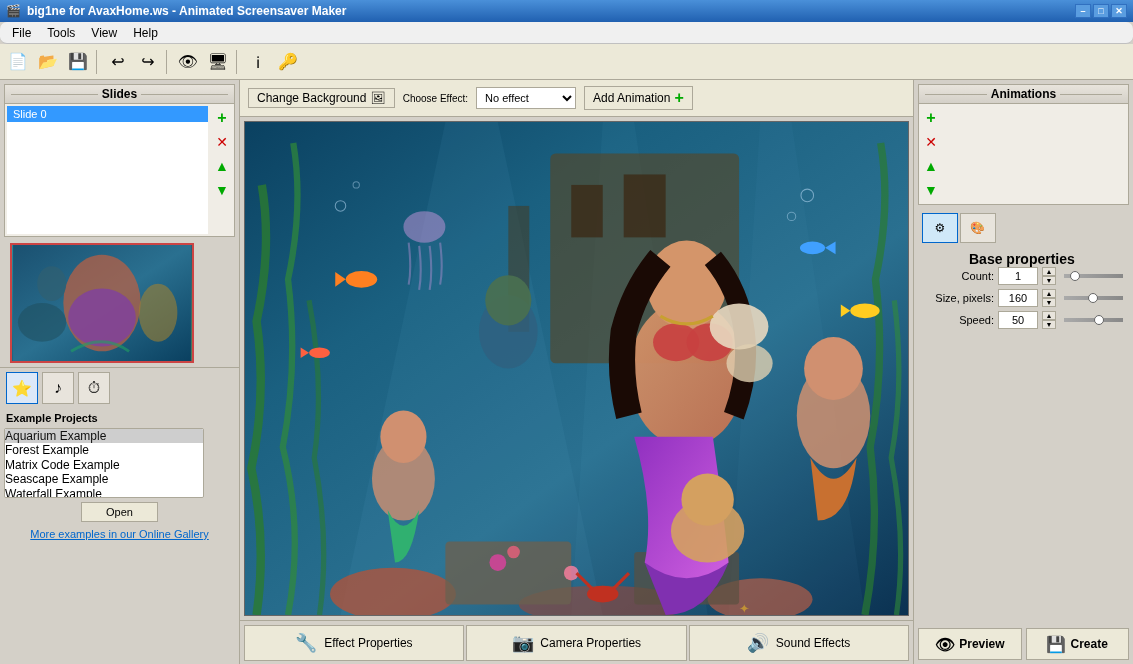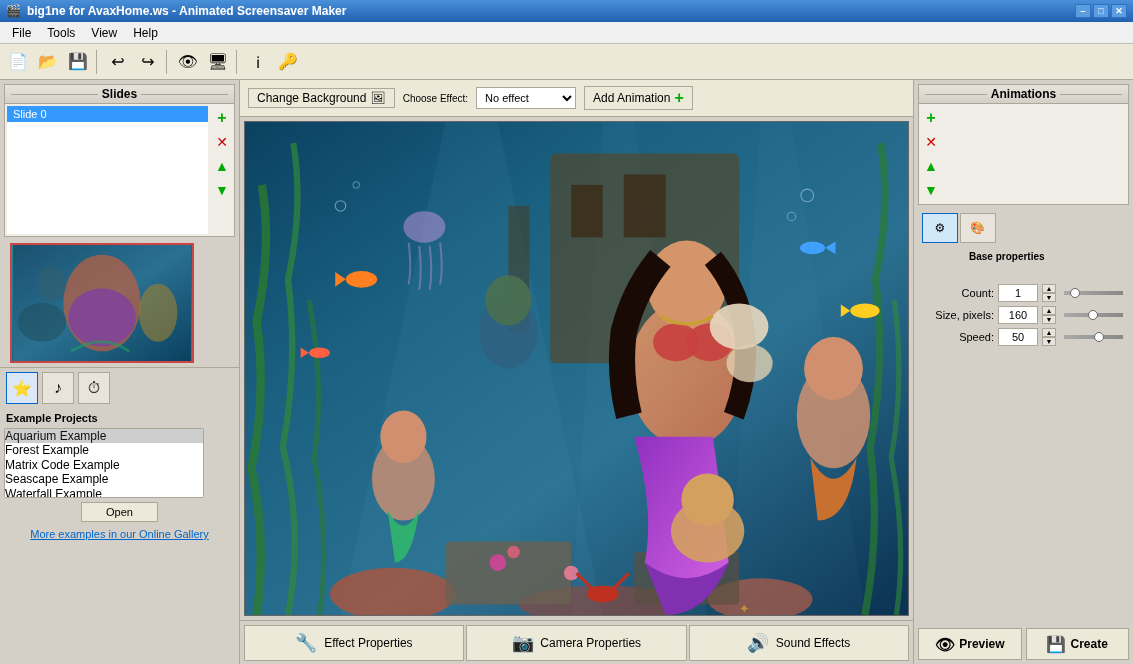"File" .menu-bar { border-radius: none -> 7px }
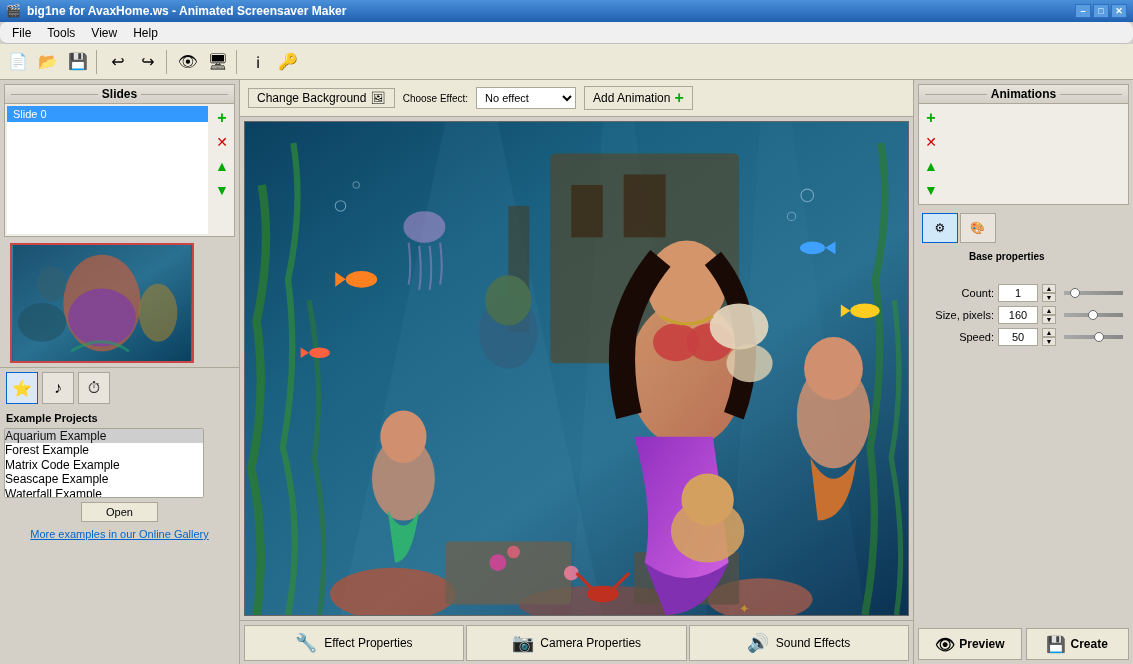"Base properties" .base-props-title { font-size: 10px -> 14px; margin-bottom: 22px -> 0 }
